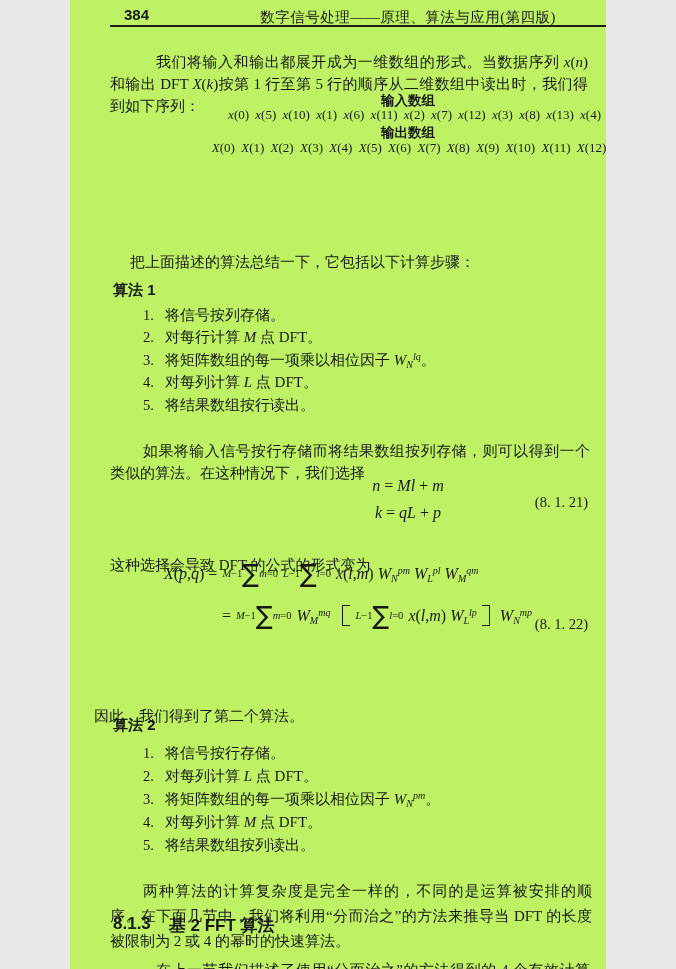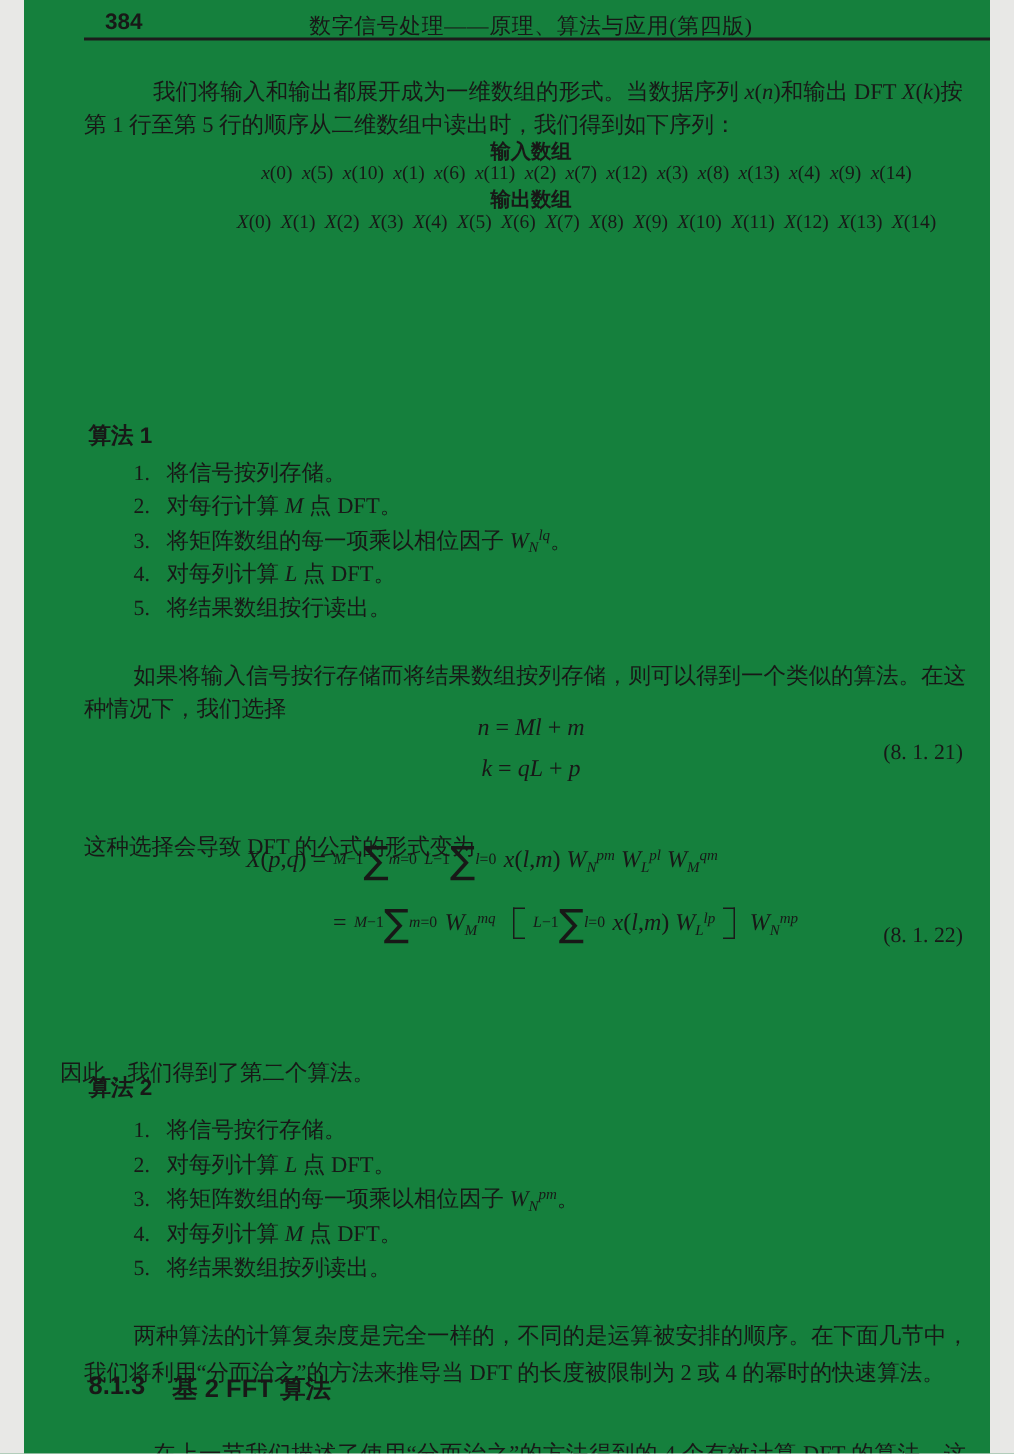"384" .page { background: #15803d -> #bef264; width: 644px -> 536px }
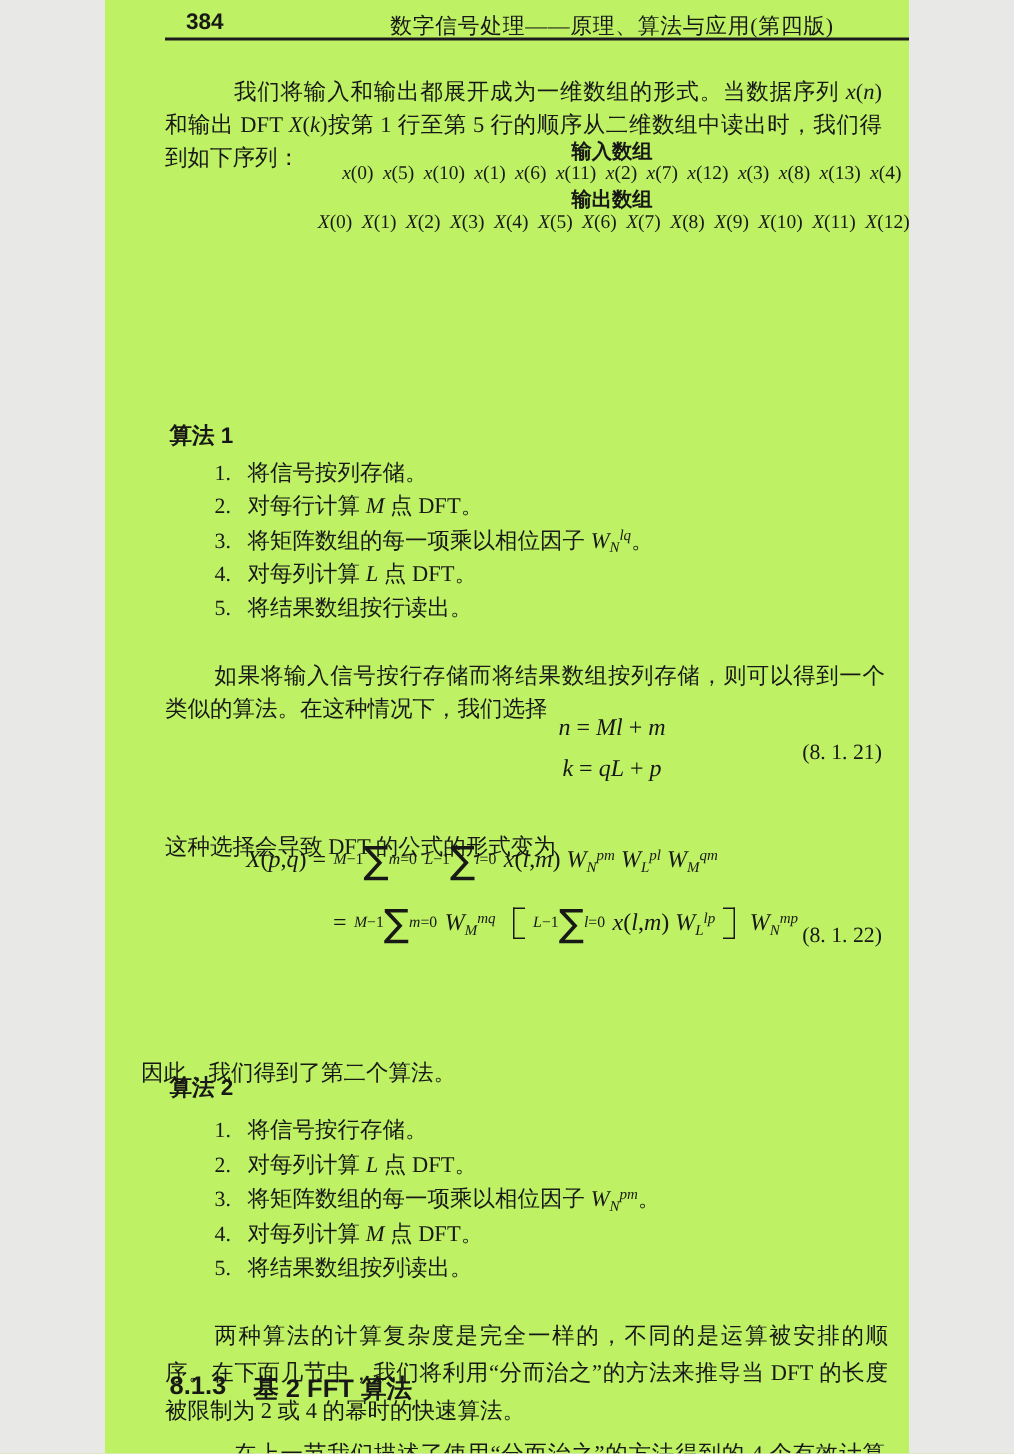"把上面描述的算法总结一下，它包括以下计算步骤：" p.abs { html: none -> <p>把上面描述的算法总结一下，它包括以下计算步骤：</p> }
